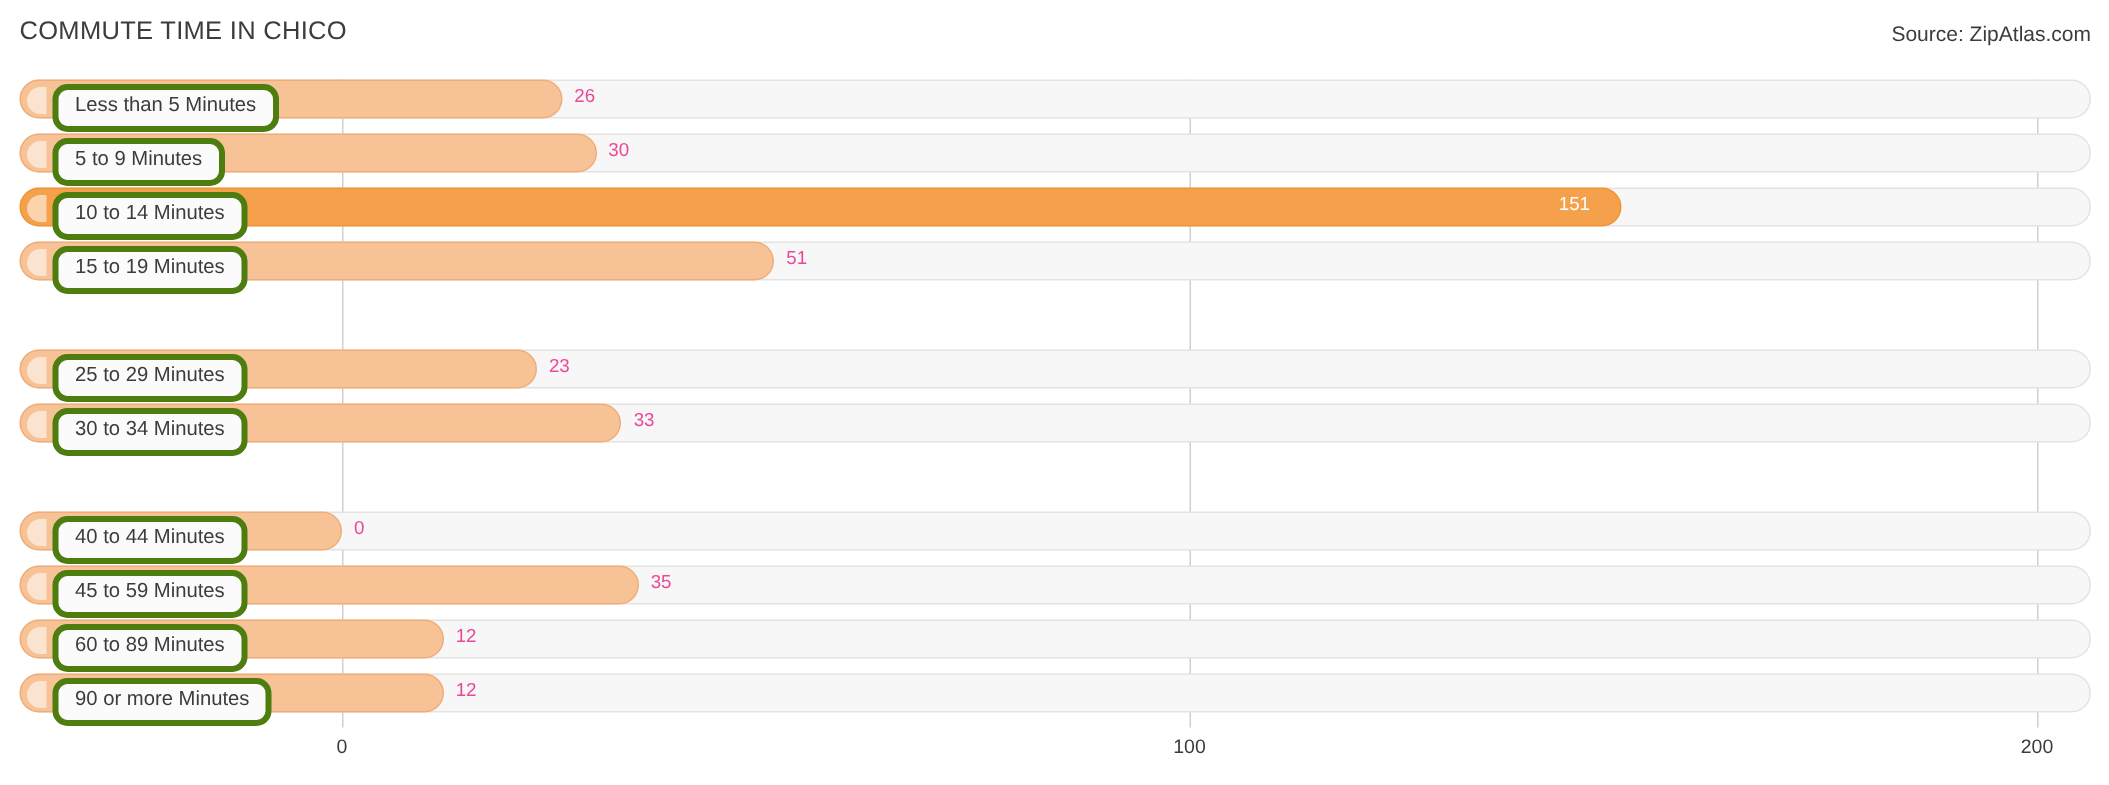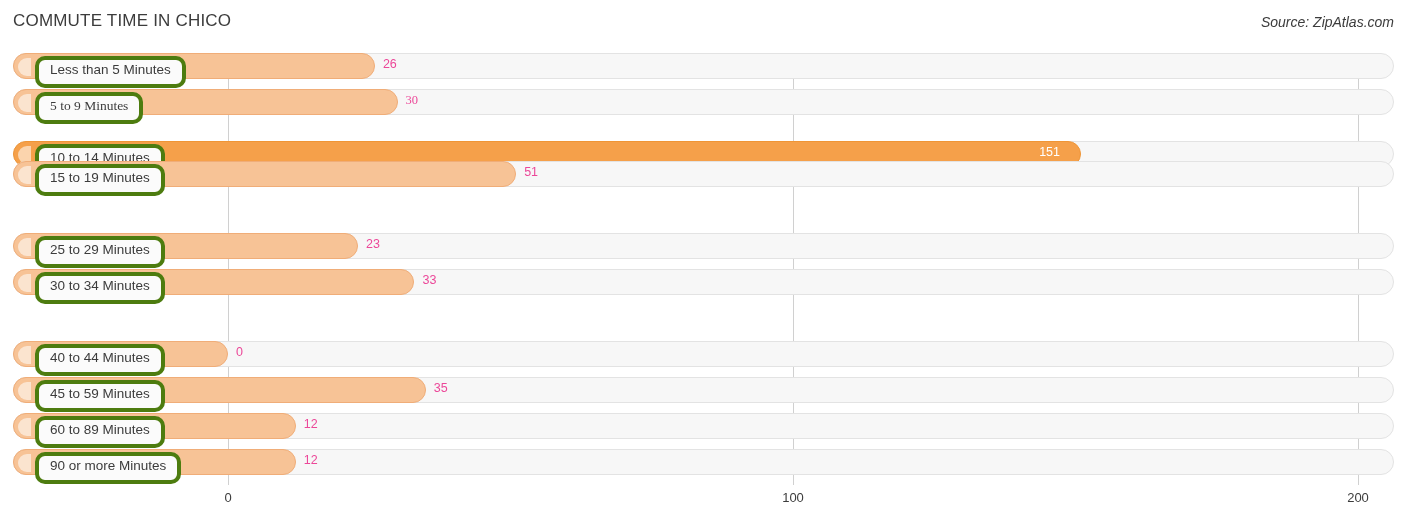"Source: ZipAtlas.com" #chart-source { font-style: italic -> none }
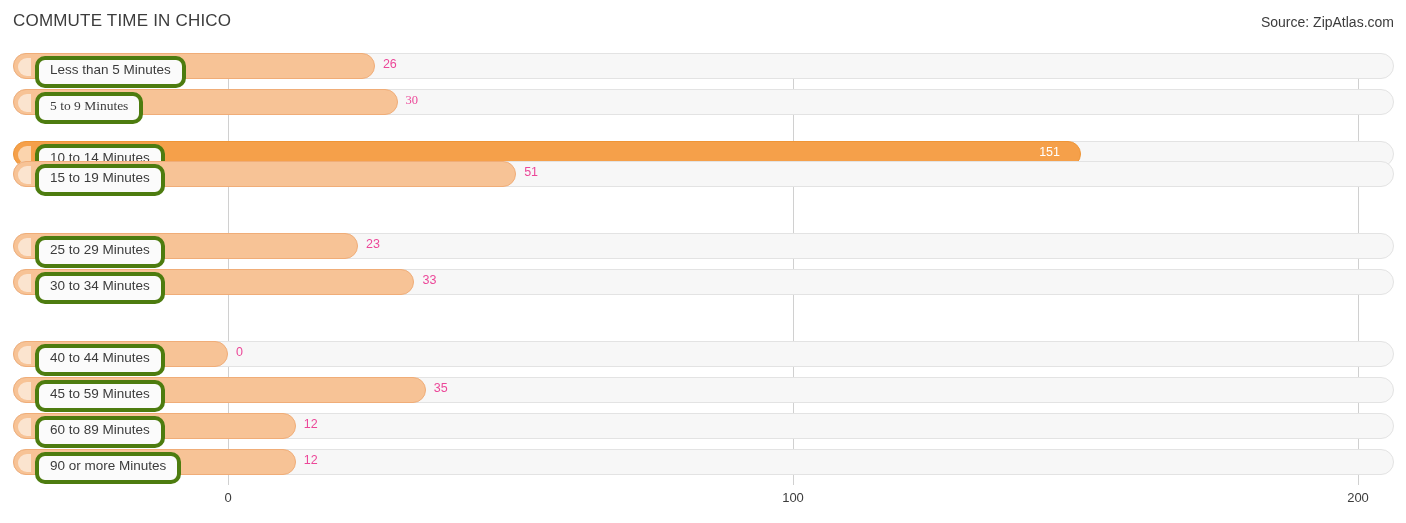"5 to 9 Minutes" div.row { font-family: Liberation Serif, serif -> none }
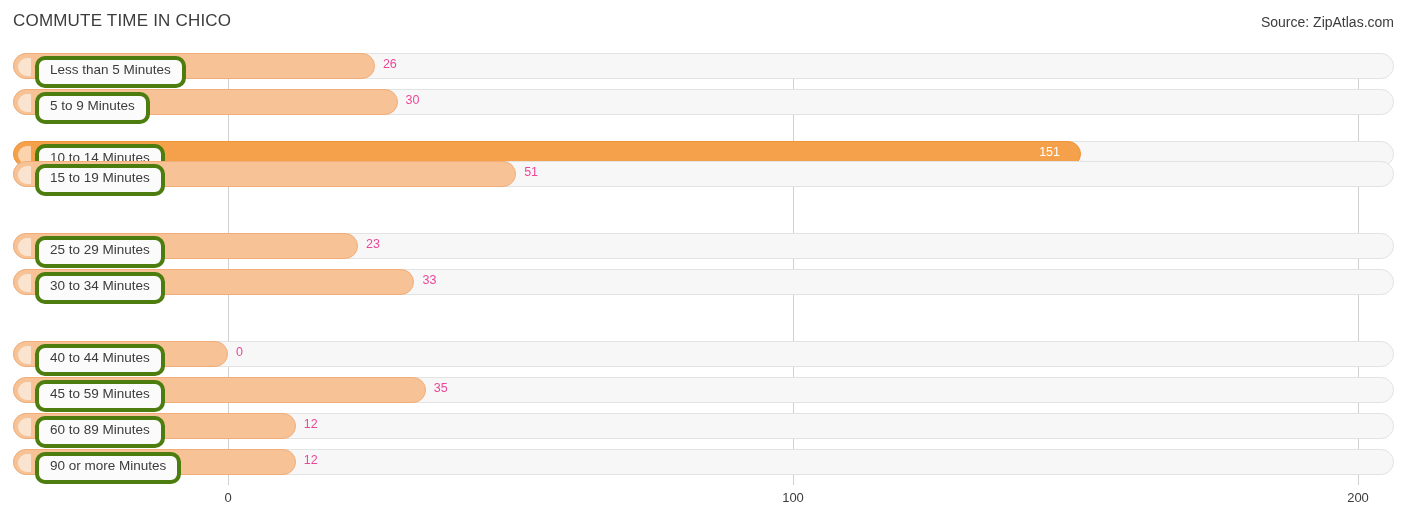"10 to 14 Minutes" div.row { top: 88px -> 72px }
